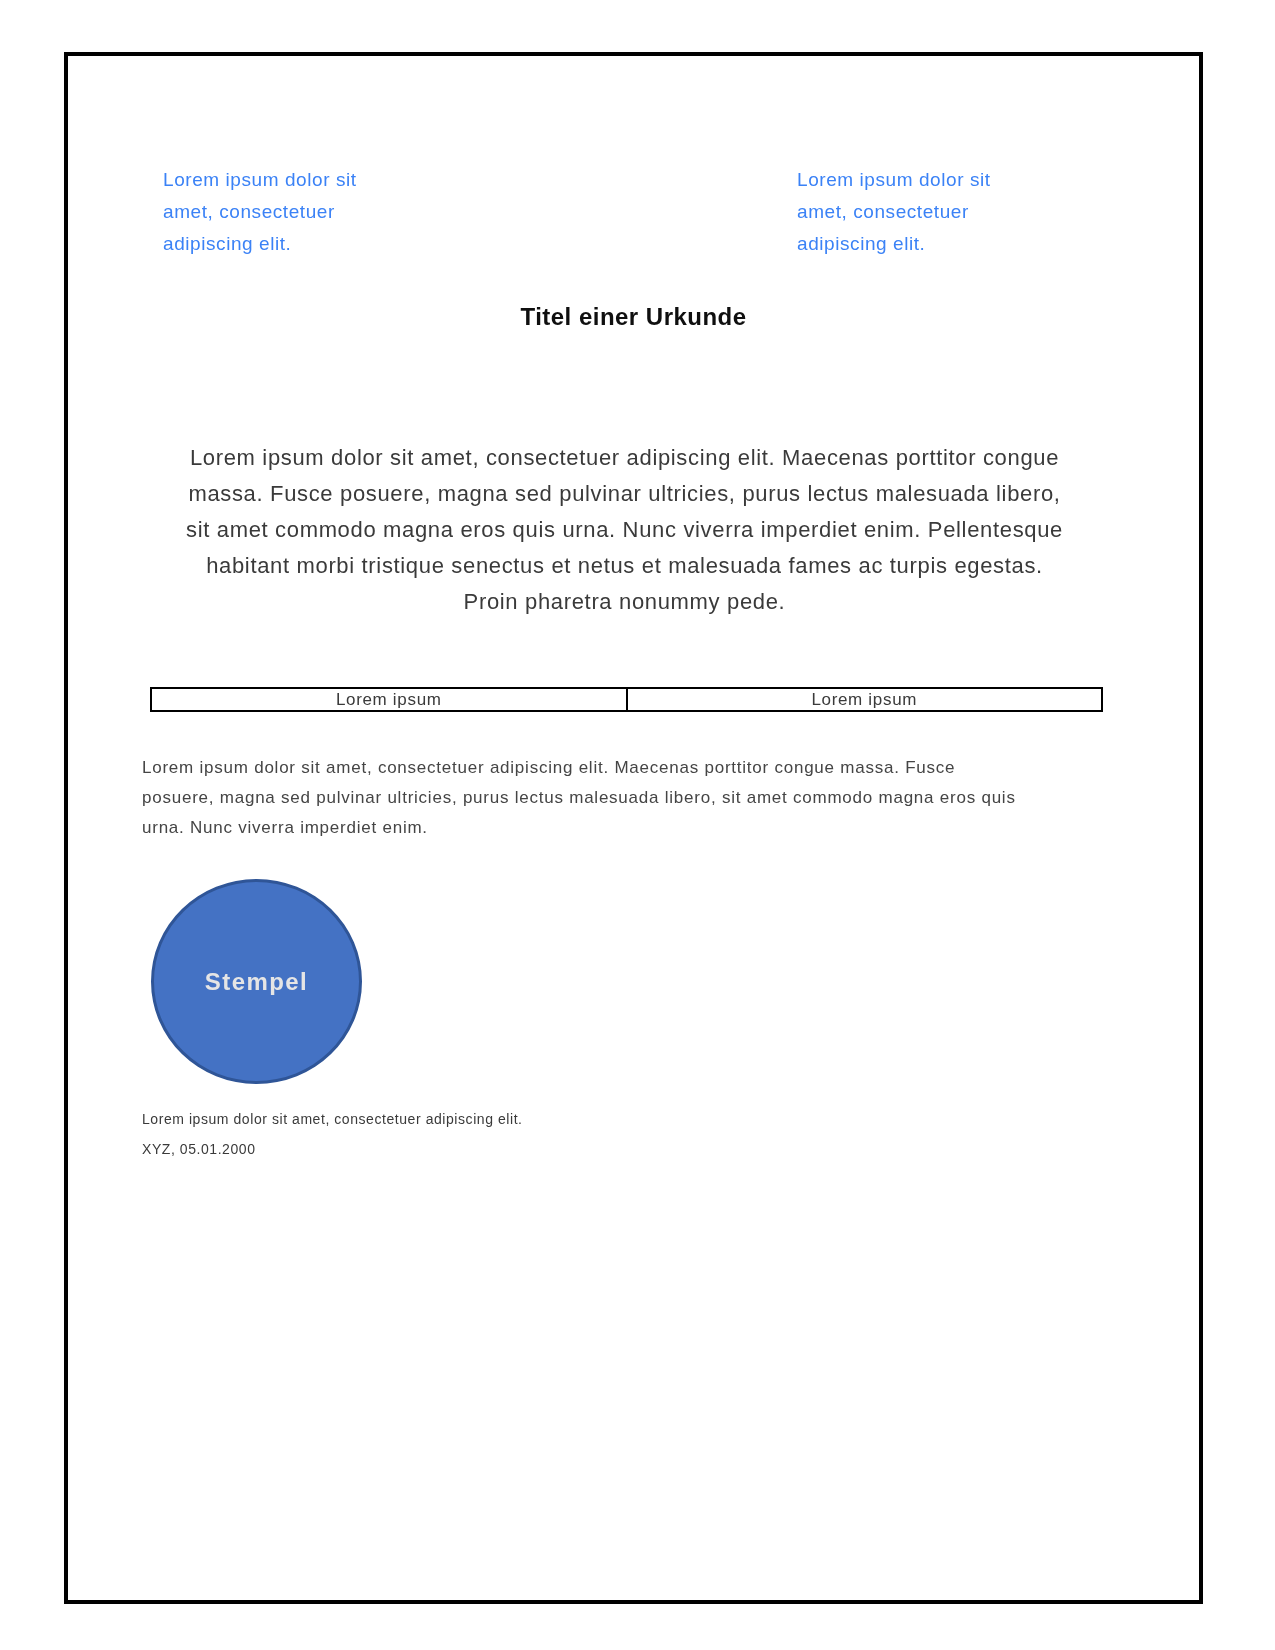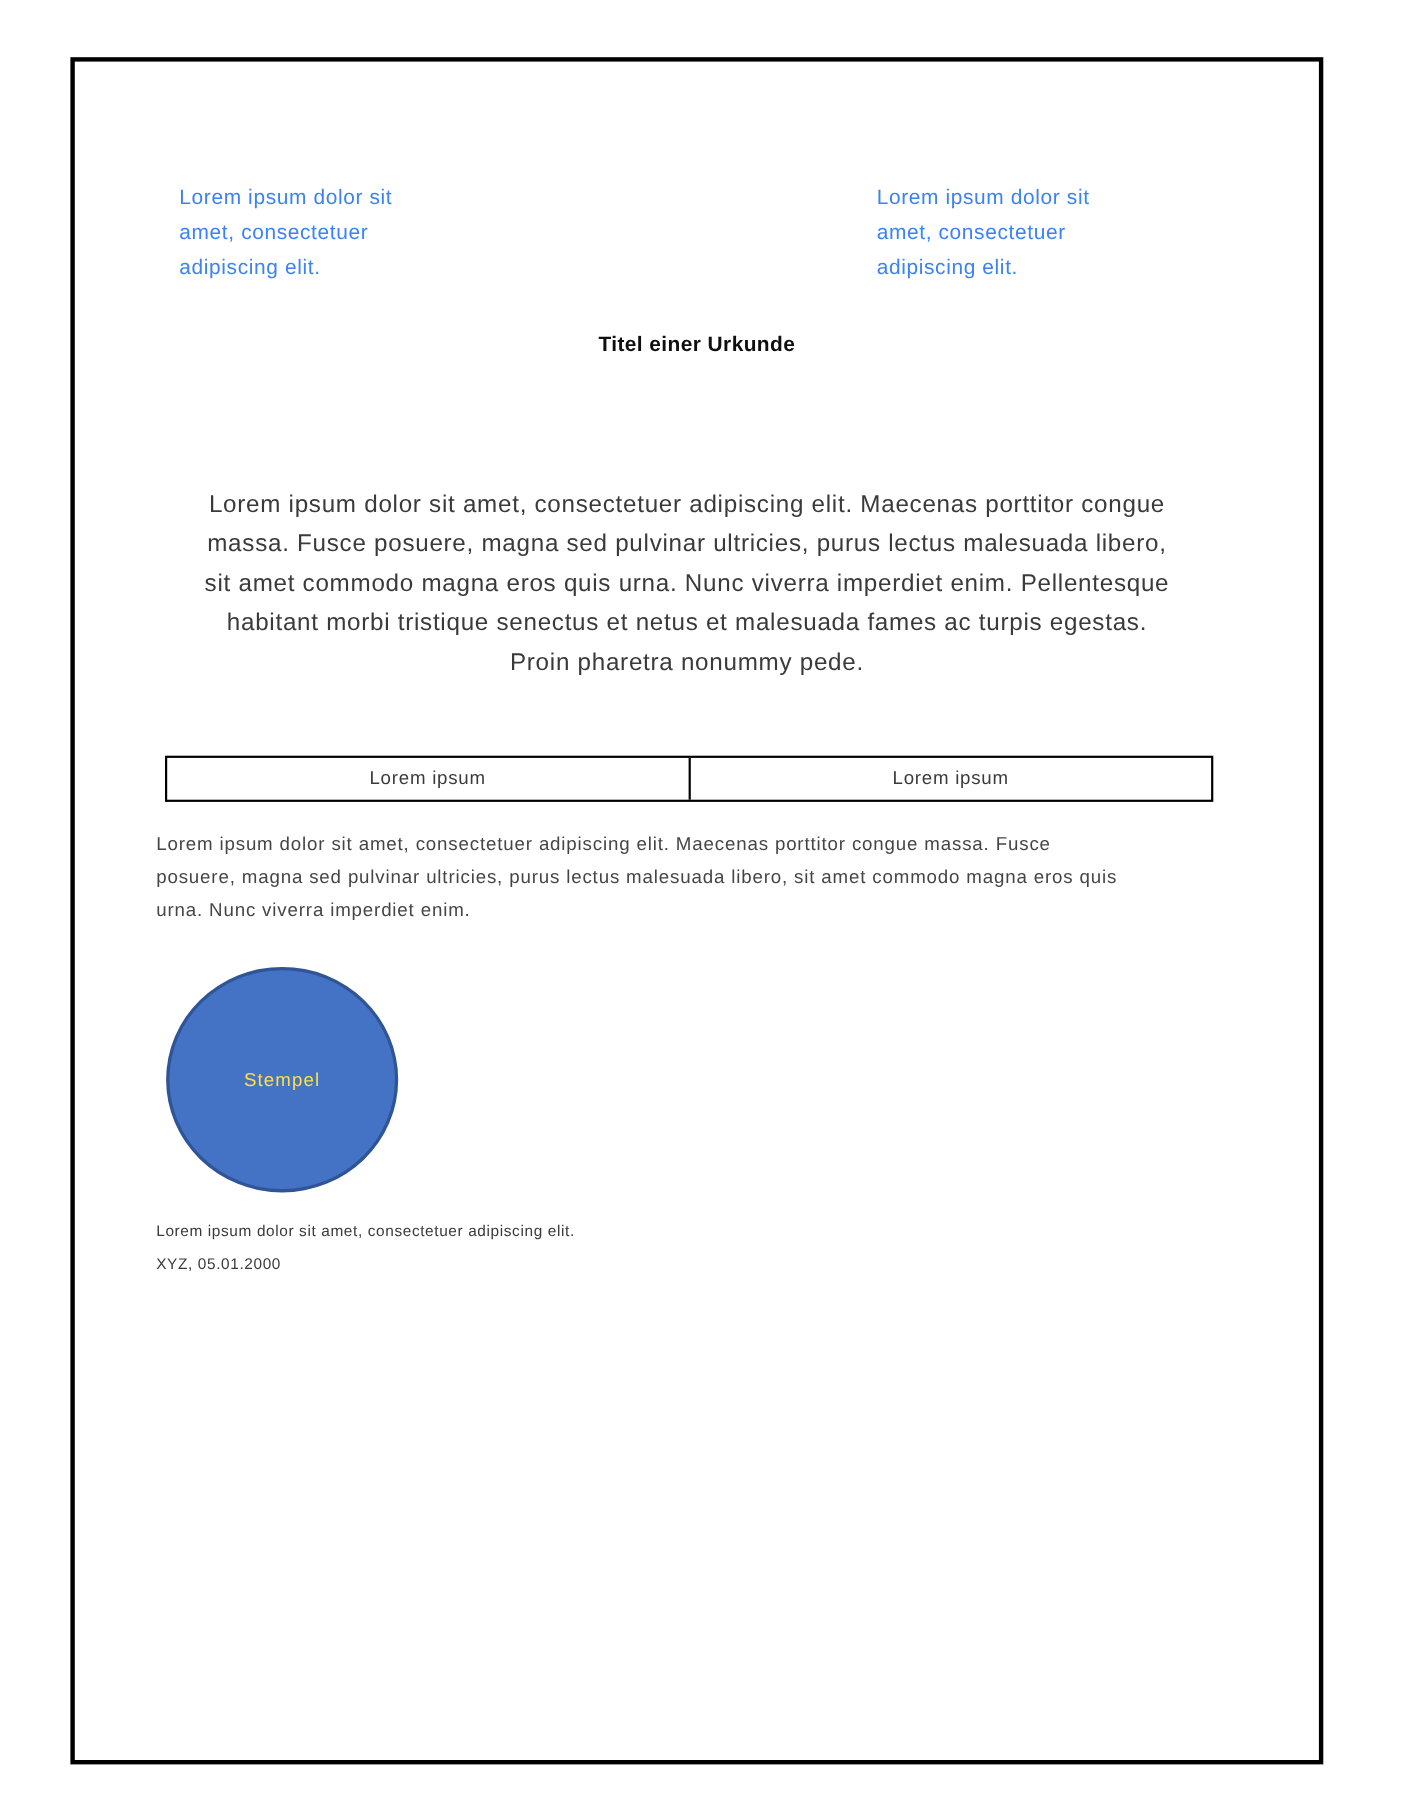"Titel einer Urkunde" .doc-title { font-size: 19px -> 24px }
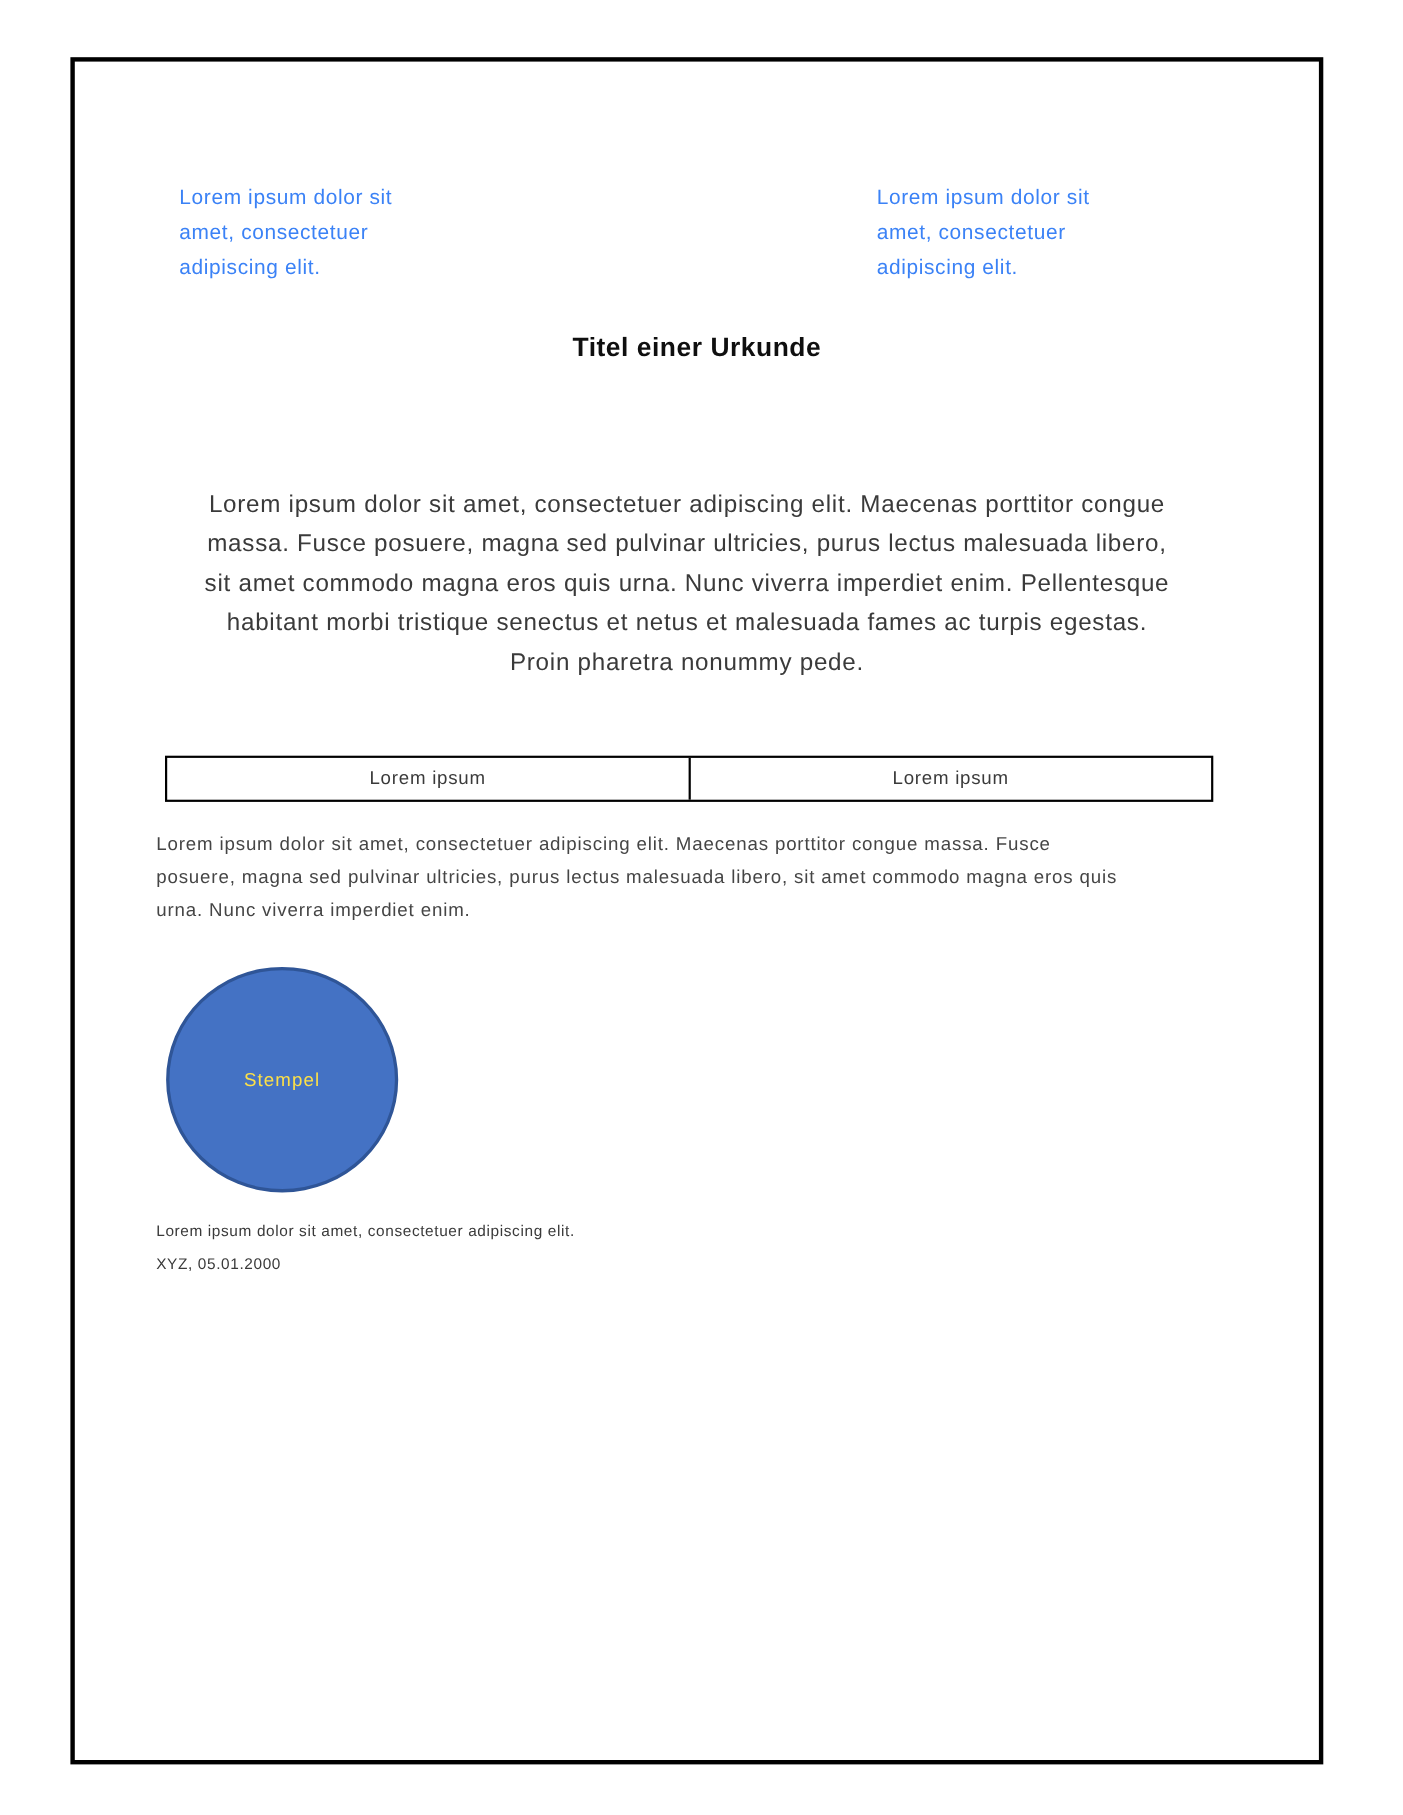"Lorem ipsum" .header-table { height: 42px -> 25px }
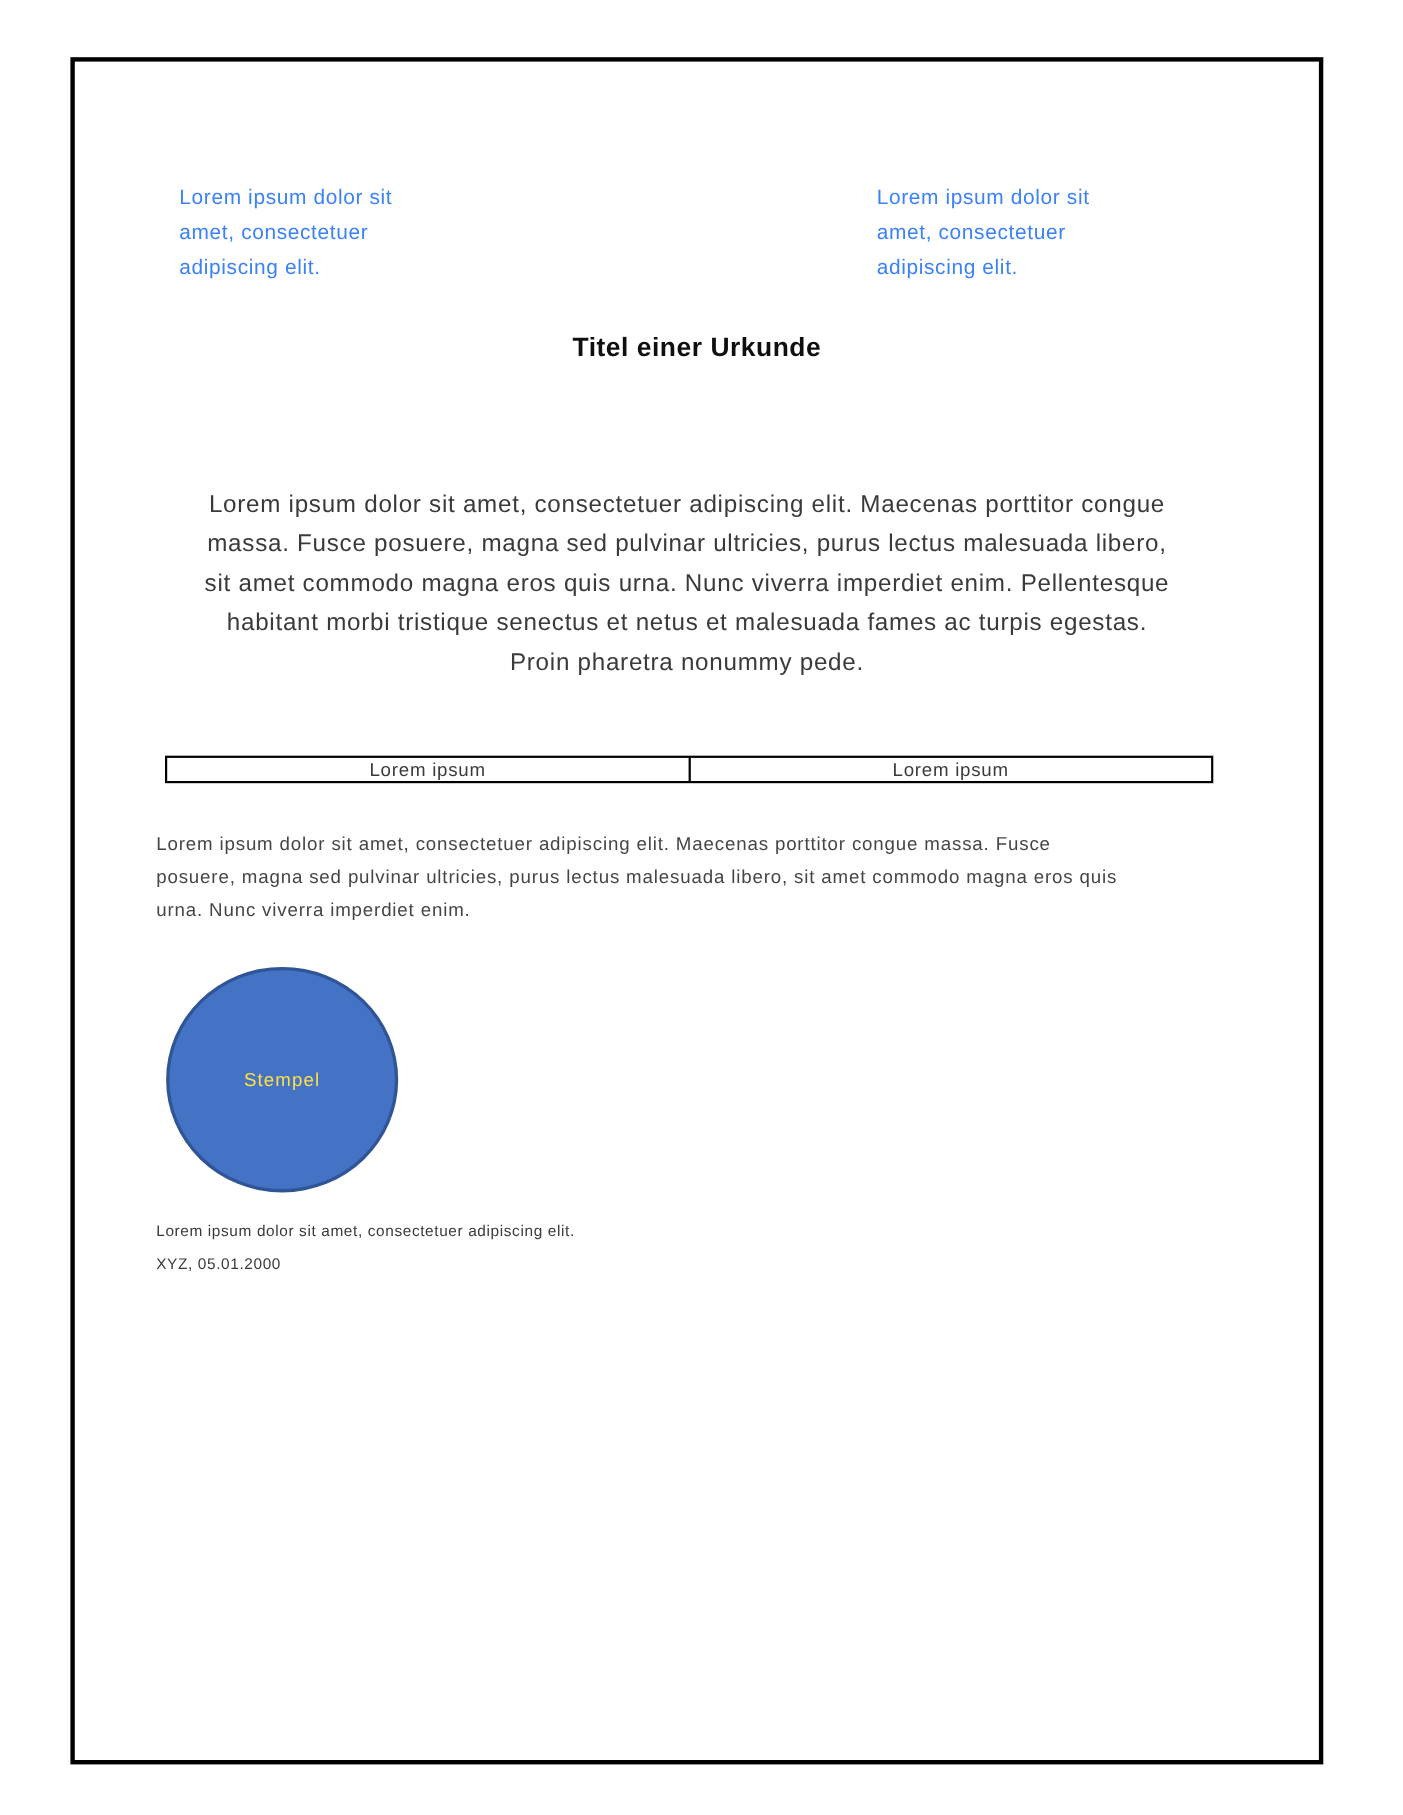"Stempel" .stamp-label { color: #fde047 -> #e5e5e5; font-size: 17px -> 24px; font-weight: none -> bold }
